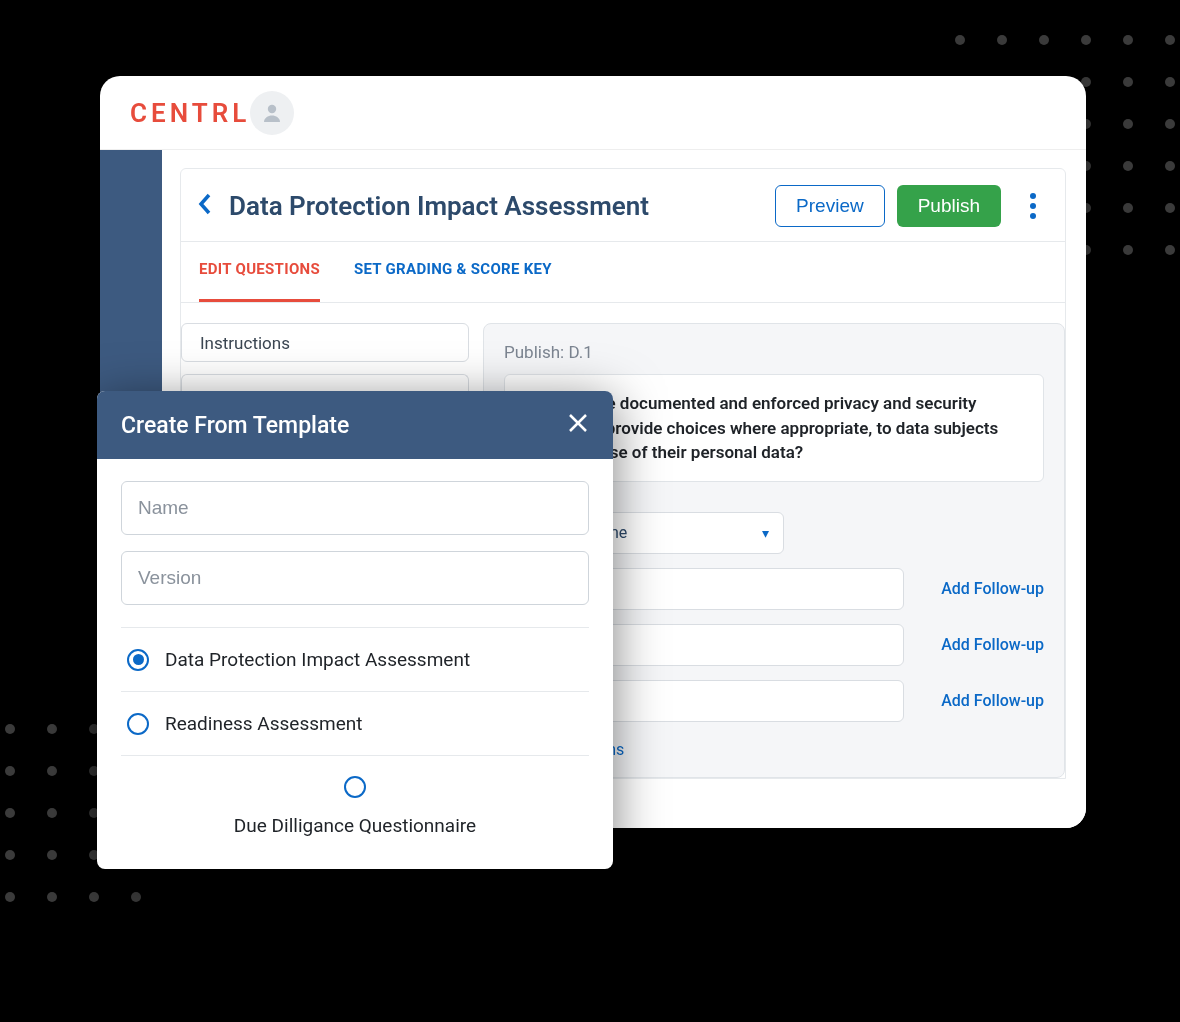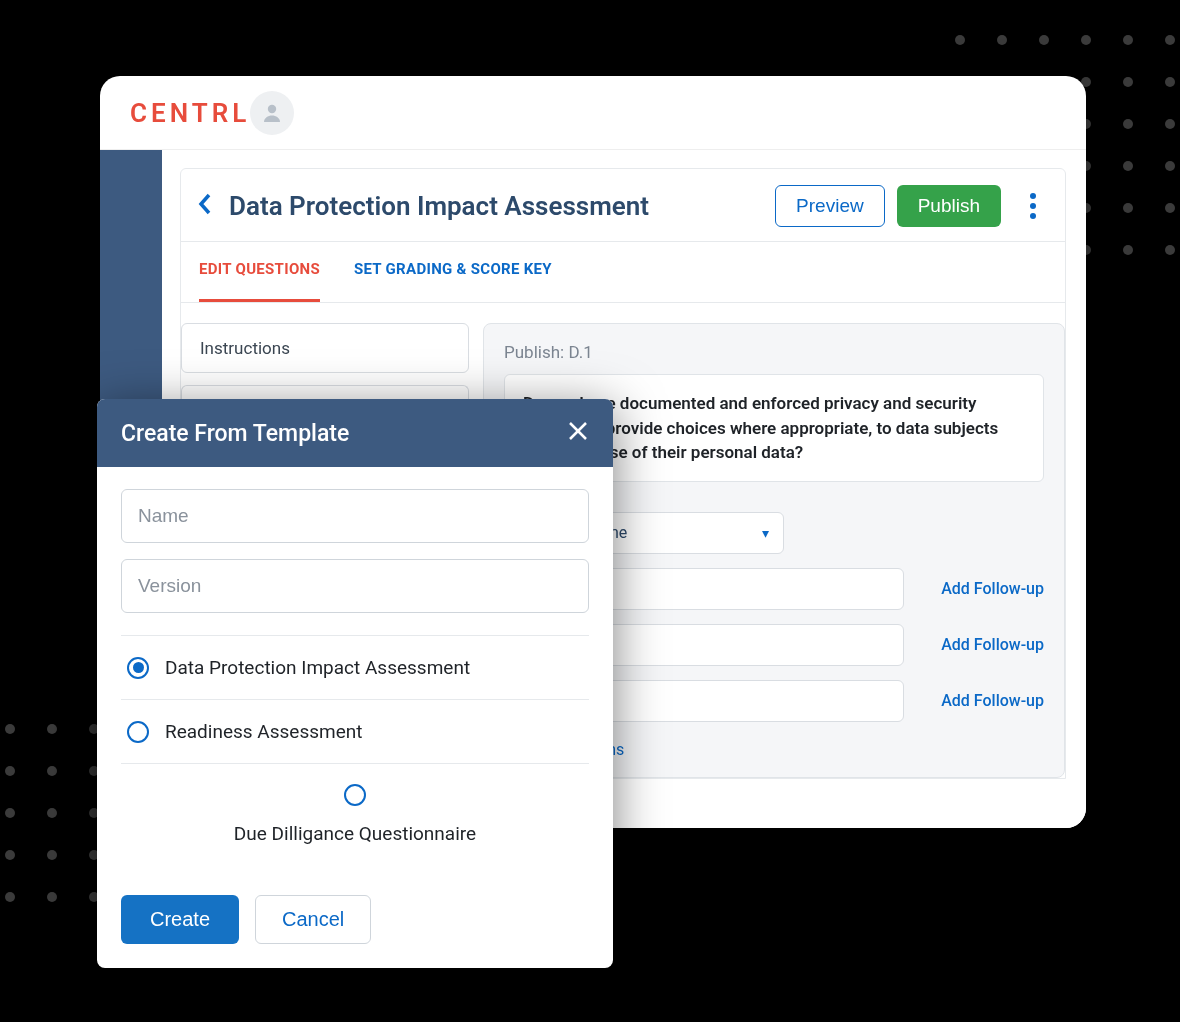"Instructions" .instr-box { height: 50px -> 39px }
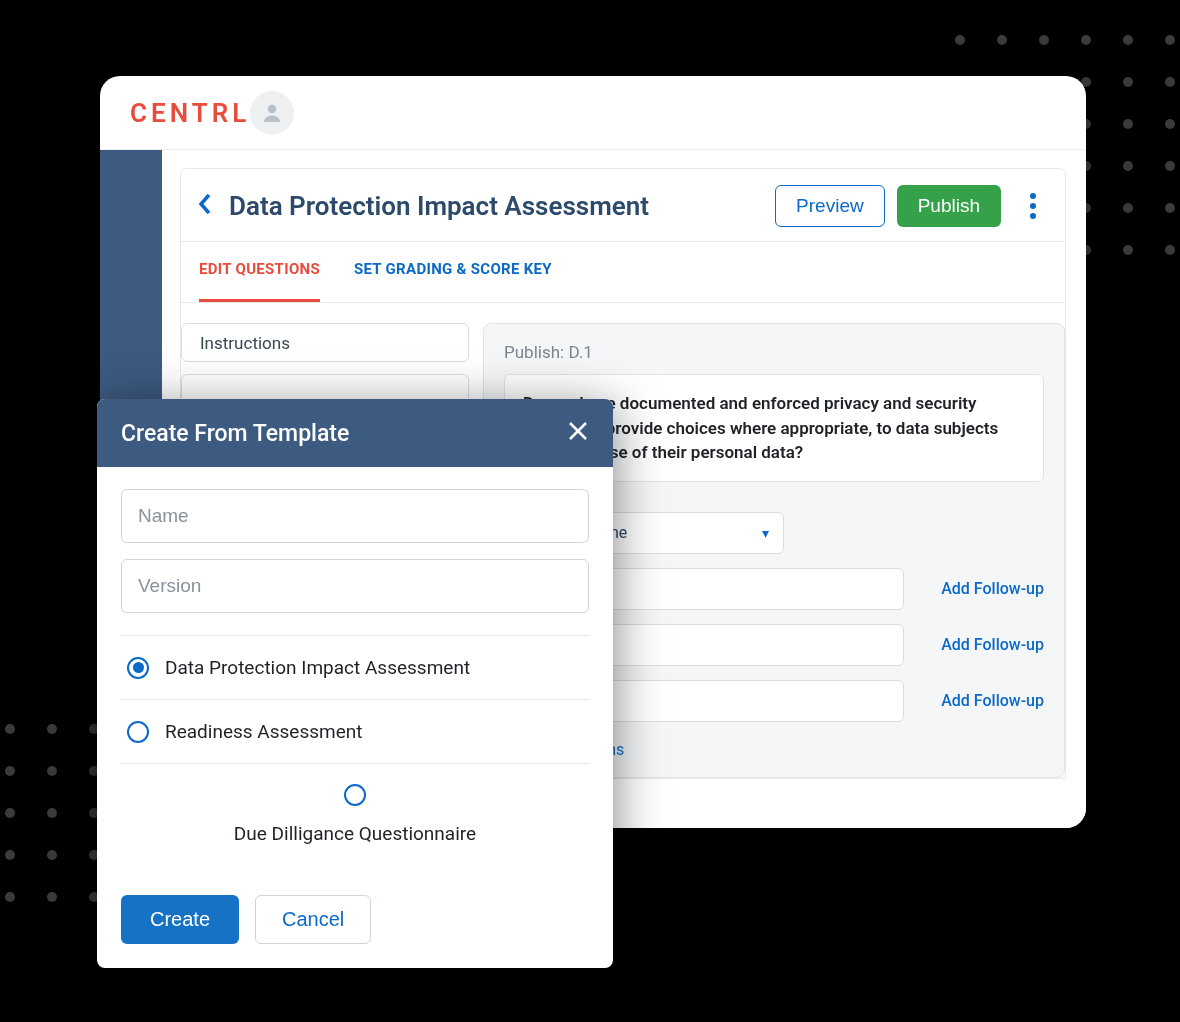"Create From Template" .modal { top: 399px -> 391px }
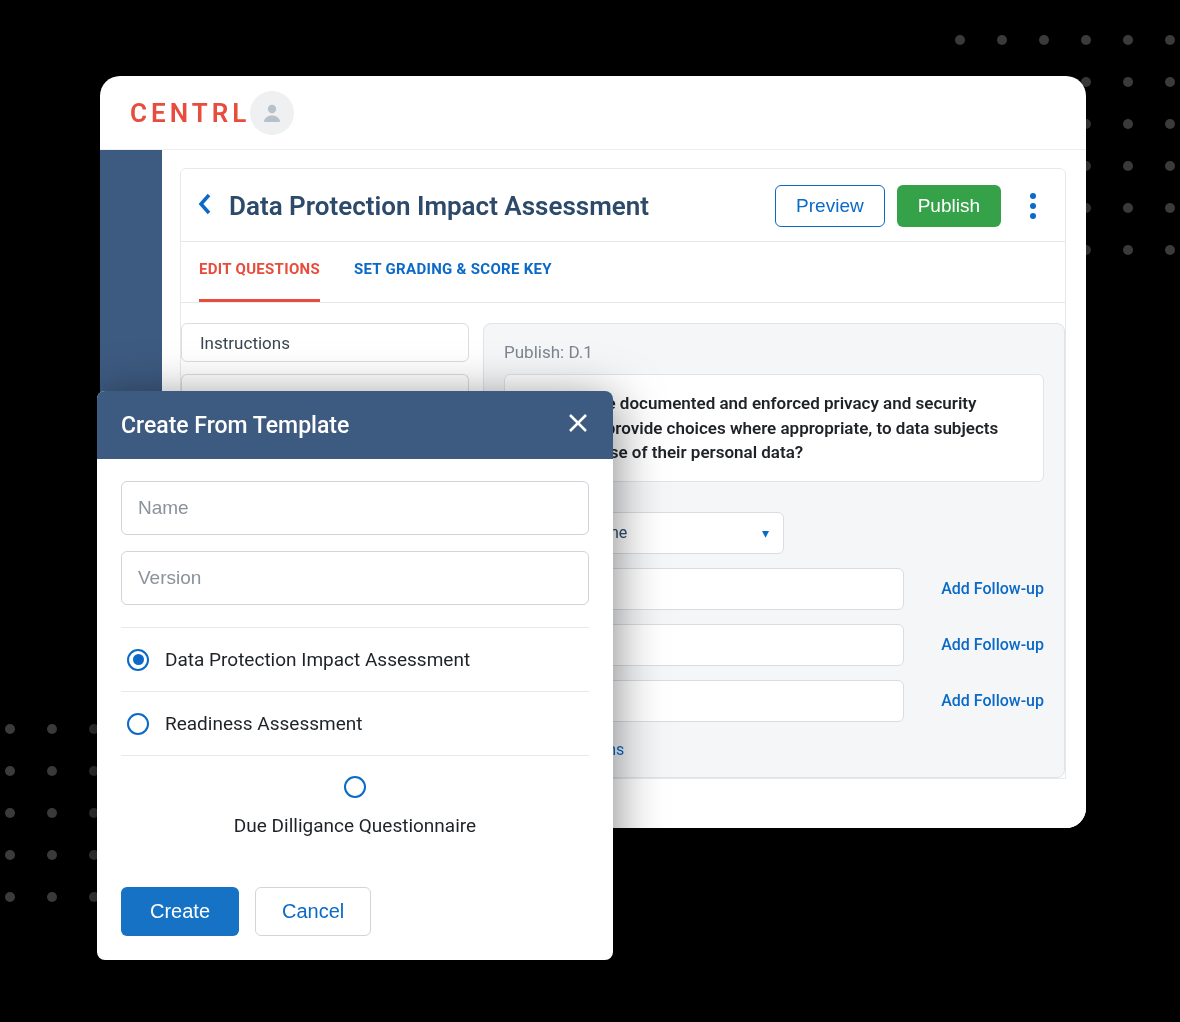"Create" div.modal-footer { html: <div> <button>Create</button> <button>Cancel</button> </div> -> none }
